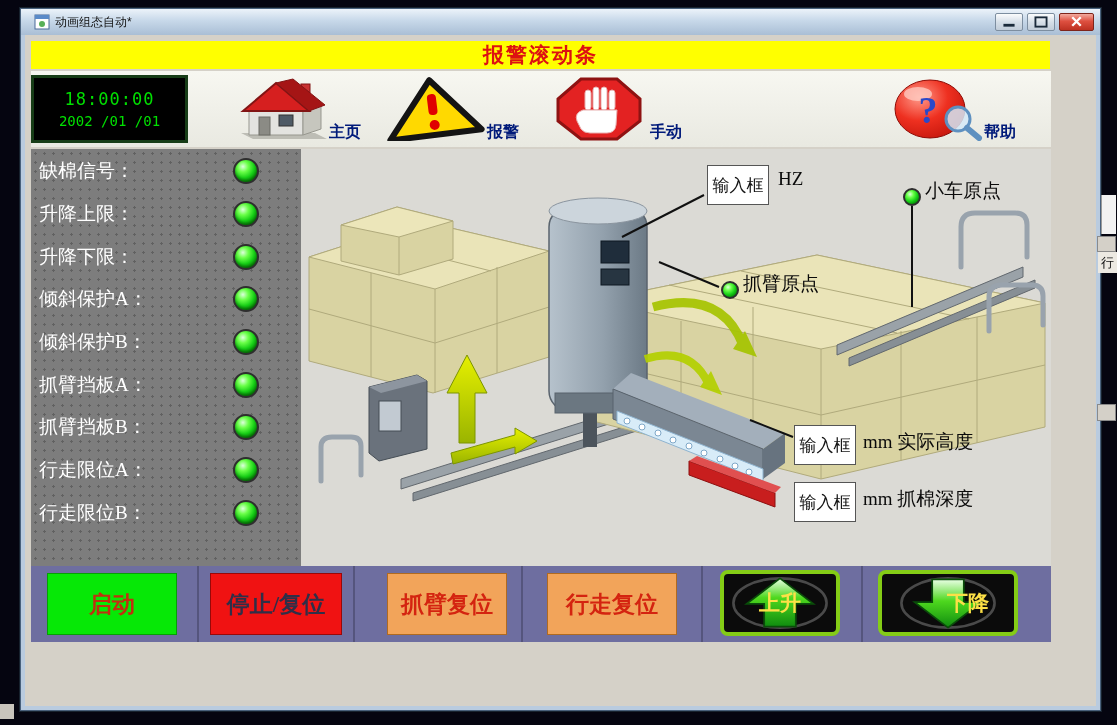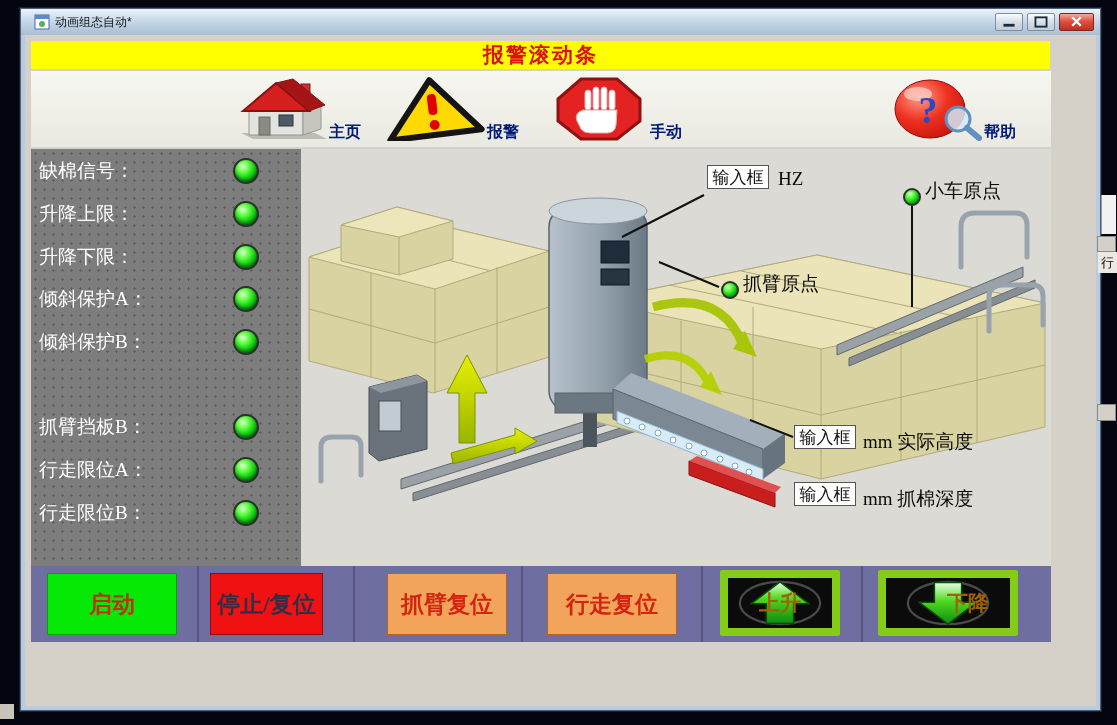"18:00:00" div.clock { html: none -> <div> <div>18:00:00</div> <div>2002 /01 /01</div> </div> }
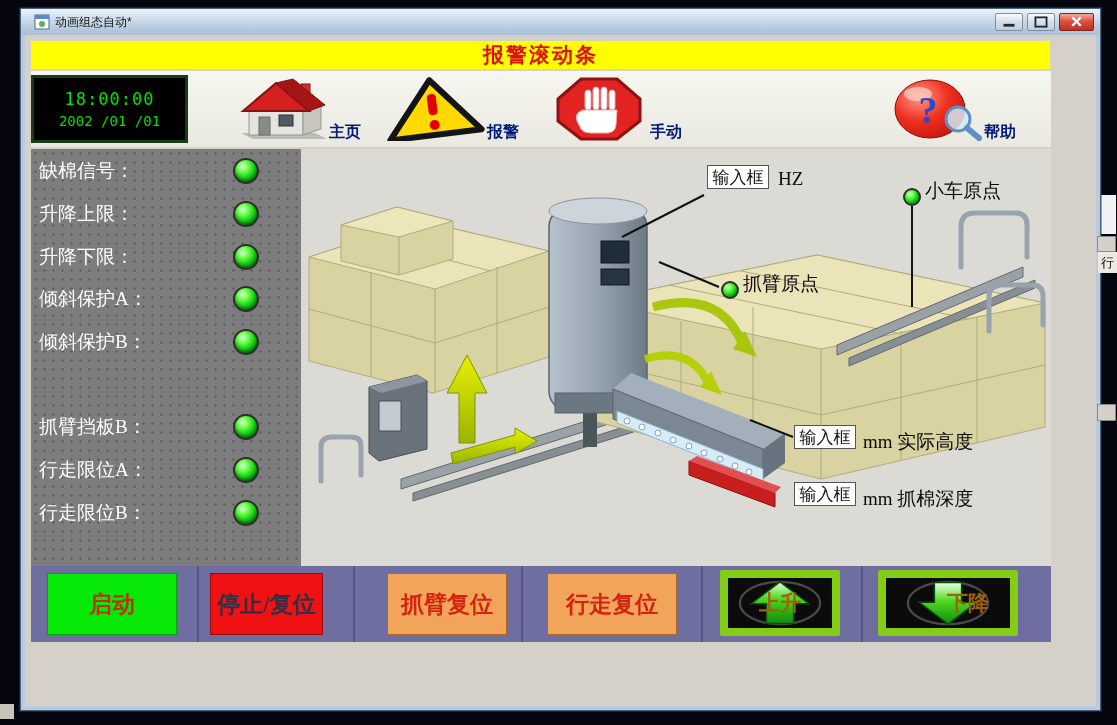"输入框" .anno-box { height: 24px -> 40px }
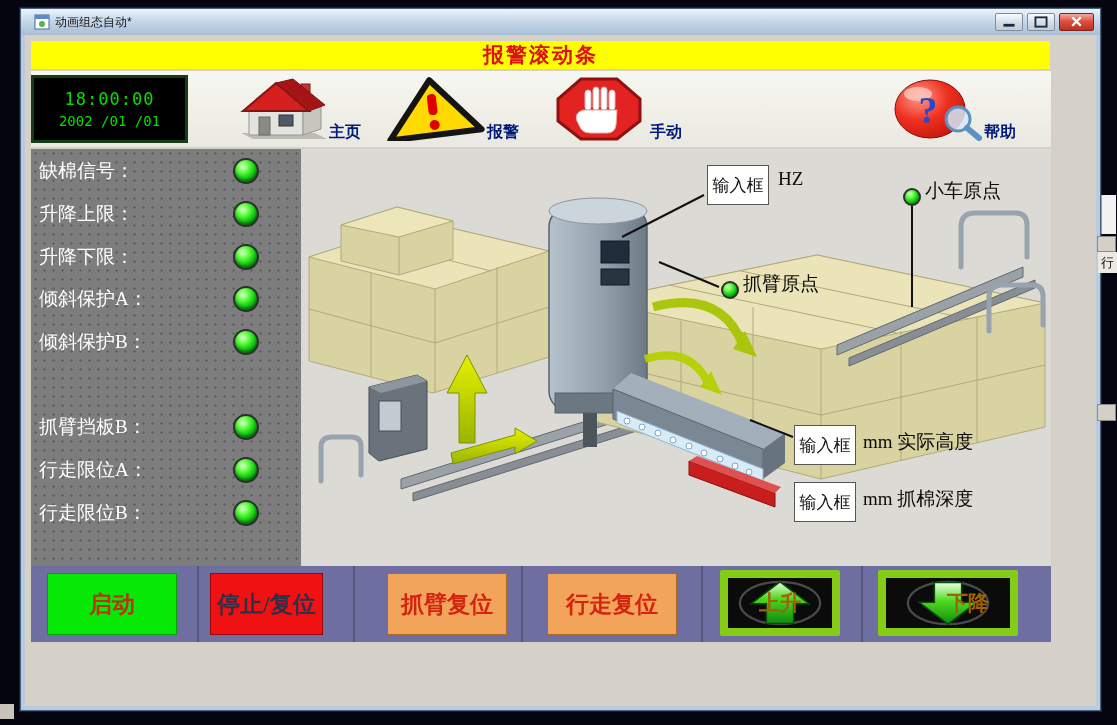"抓臂挡板A：" div.status-row { html: none -> <div> <span>抓臂挡板A：</span> <span></span> </div> }
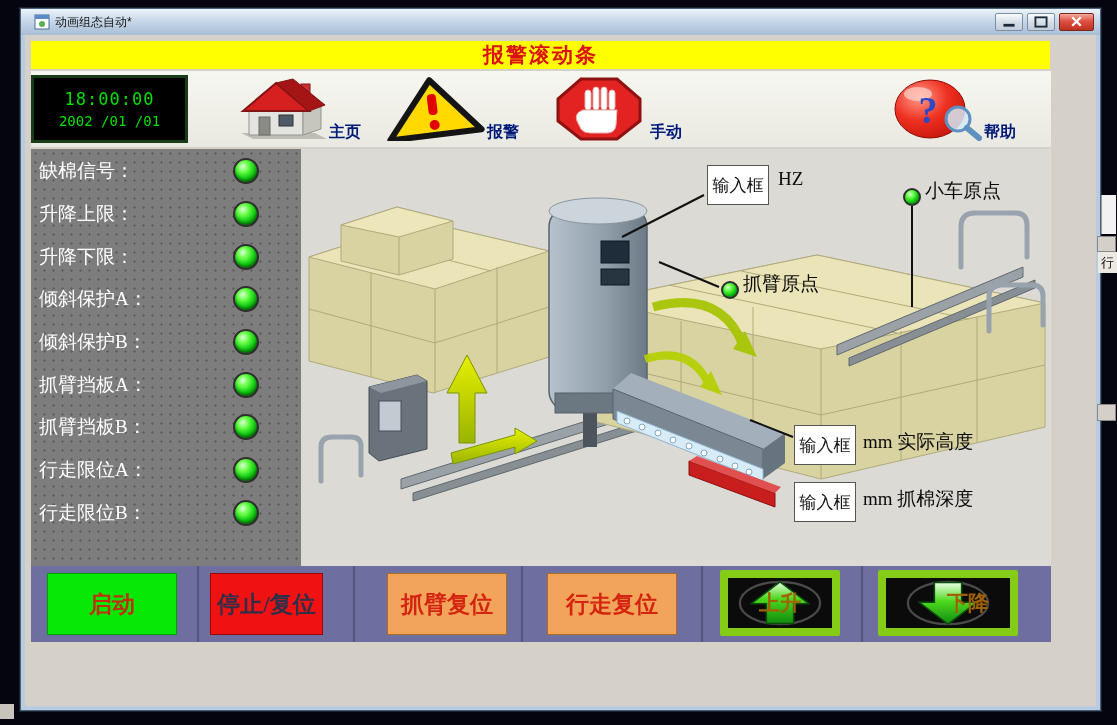"停止/复位" .btn-stop { width: 113px -> 132px }
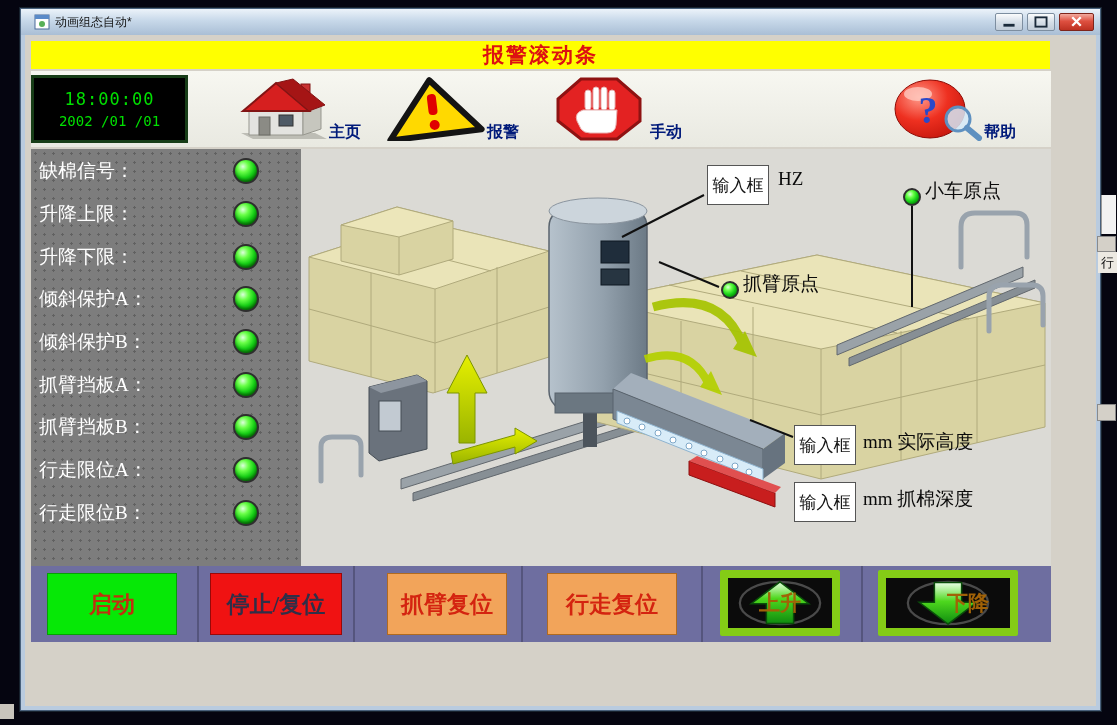"上升" .btn-ud { border: 8px solid #84cc16 -> 4px solid #84cc16; border-radius: 2px -> 8px; color: #a16207 -> #fde047 }
